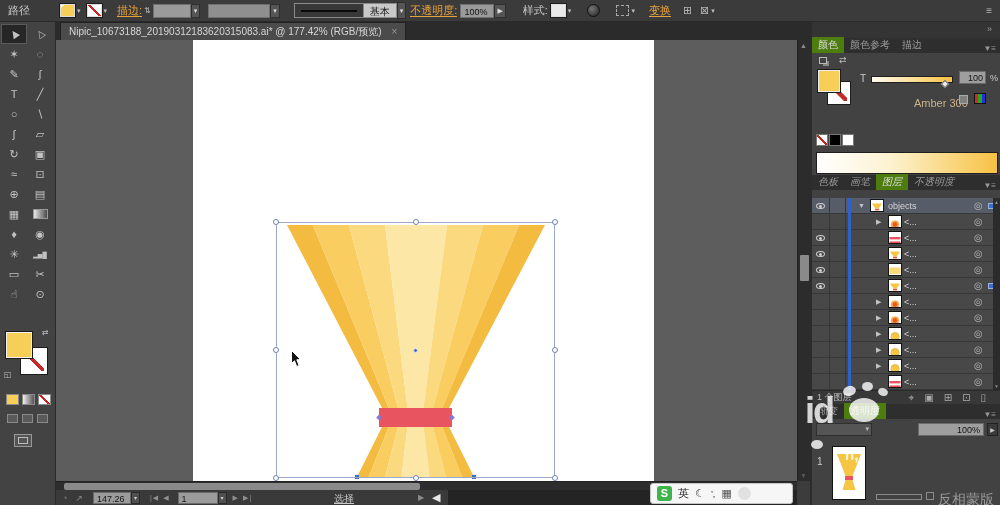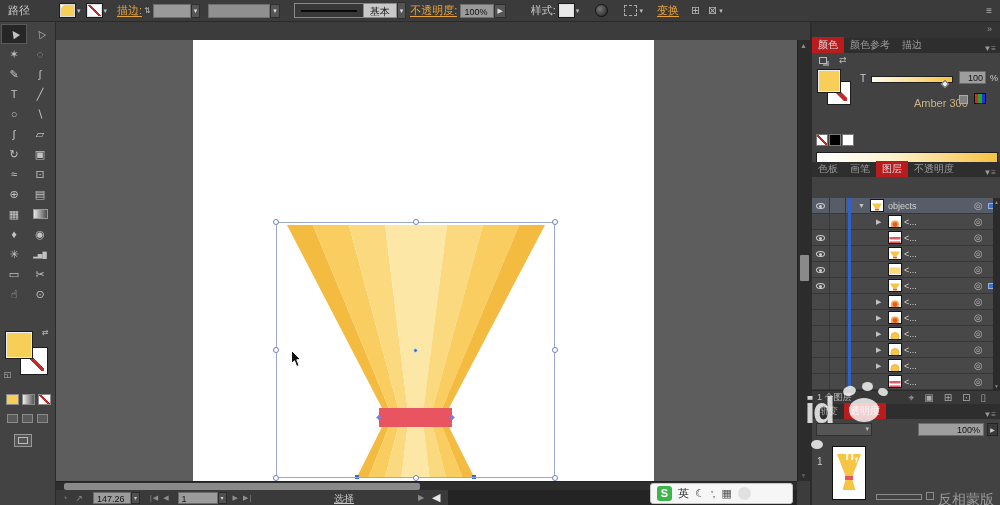"样式:" span.cb-label { margin-left: 25px -> 17px }
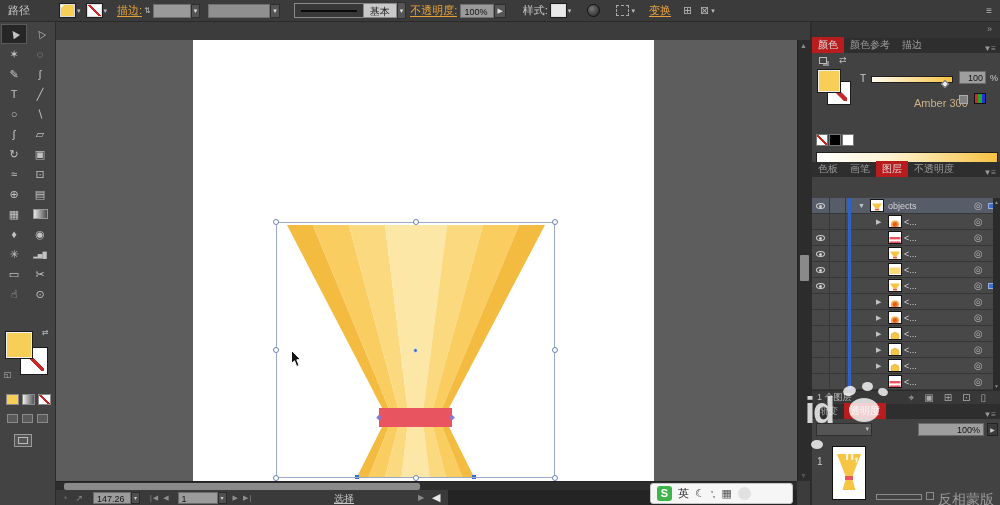"Nipic_10673188_20190312183620315083.ai*" div.tabbar { html: none -> <div> <div> <span>Nipic_10673188_20190312183620315083.ai* @ 177.42% (RGB/预览)</span> <span>×</span> </div> </div> }
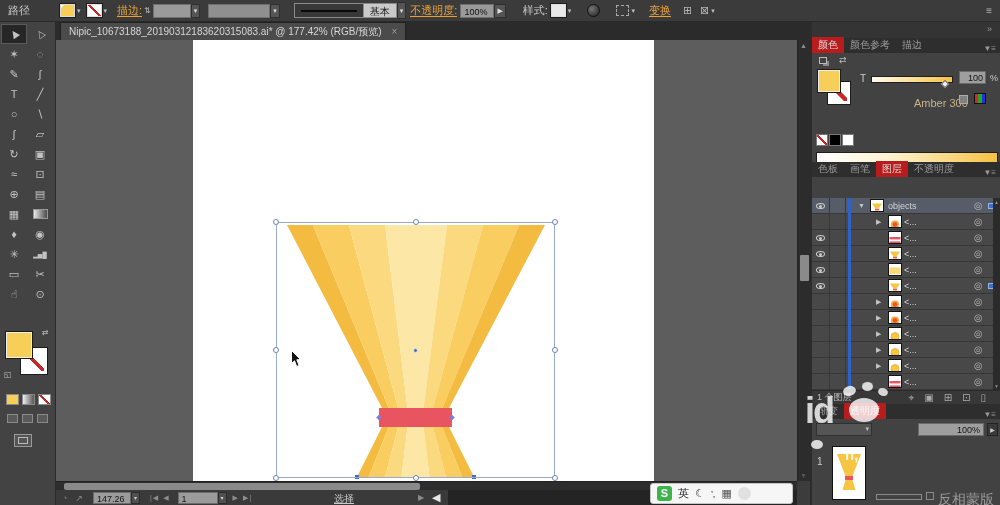"颜色" .ptab.active { background: #b91c1c -> #4d7c0f }
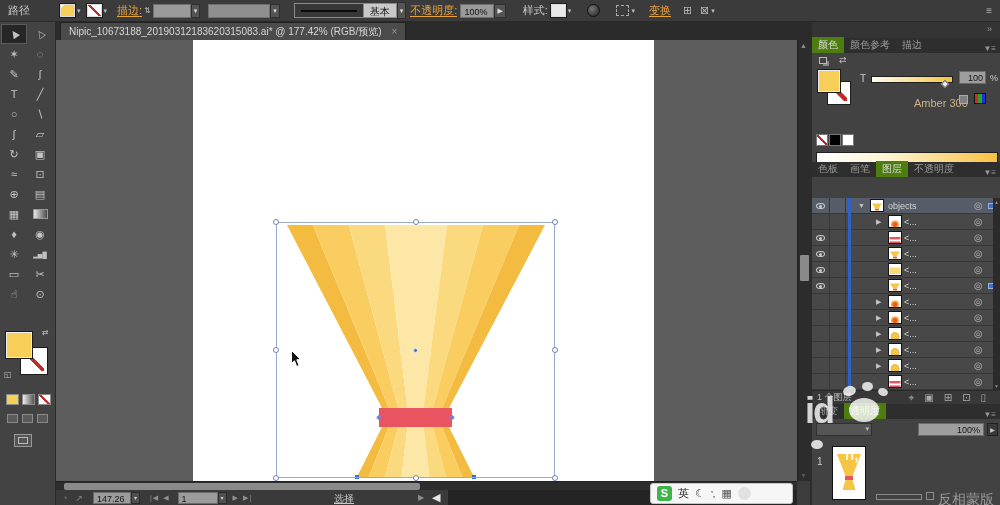"色板" .t2 { font-style: none -> italic; top: 140px -> 153px }
